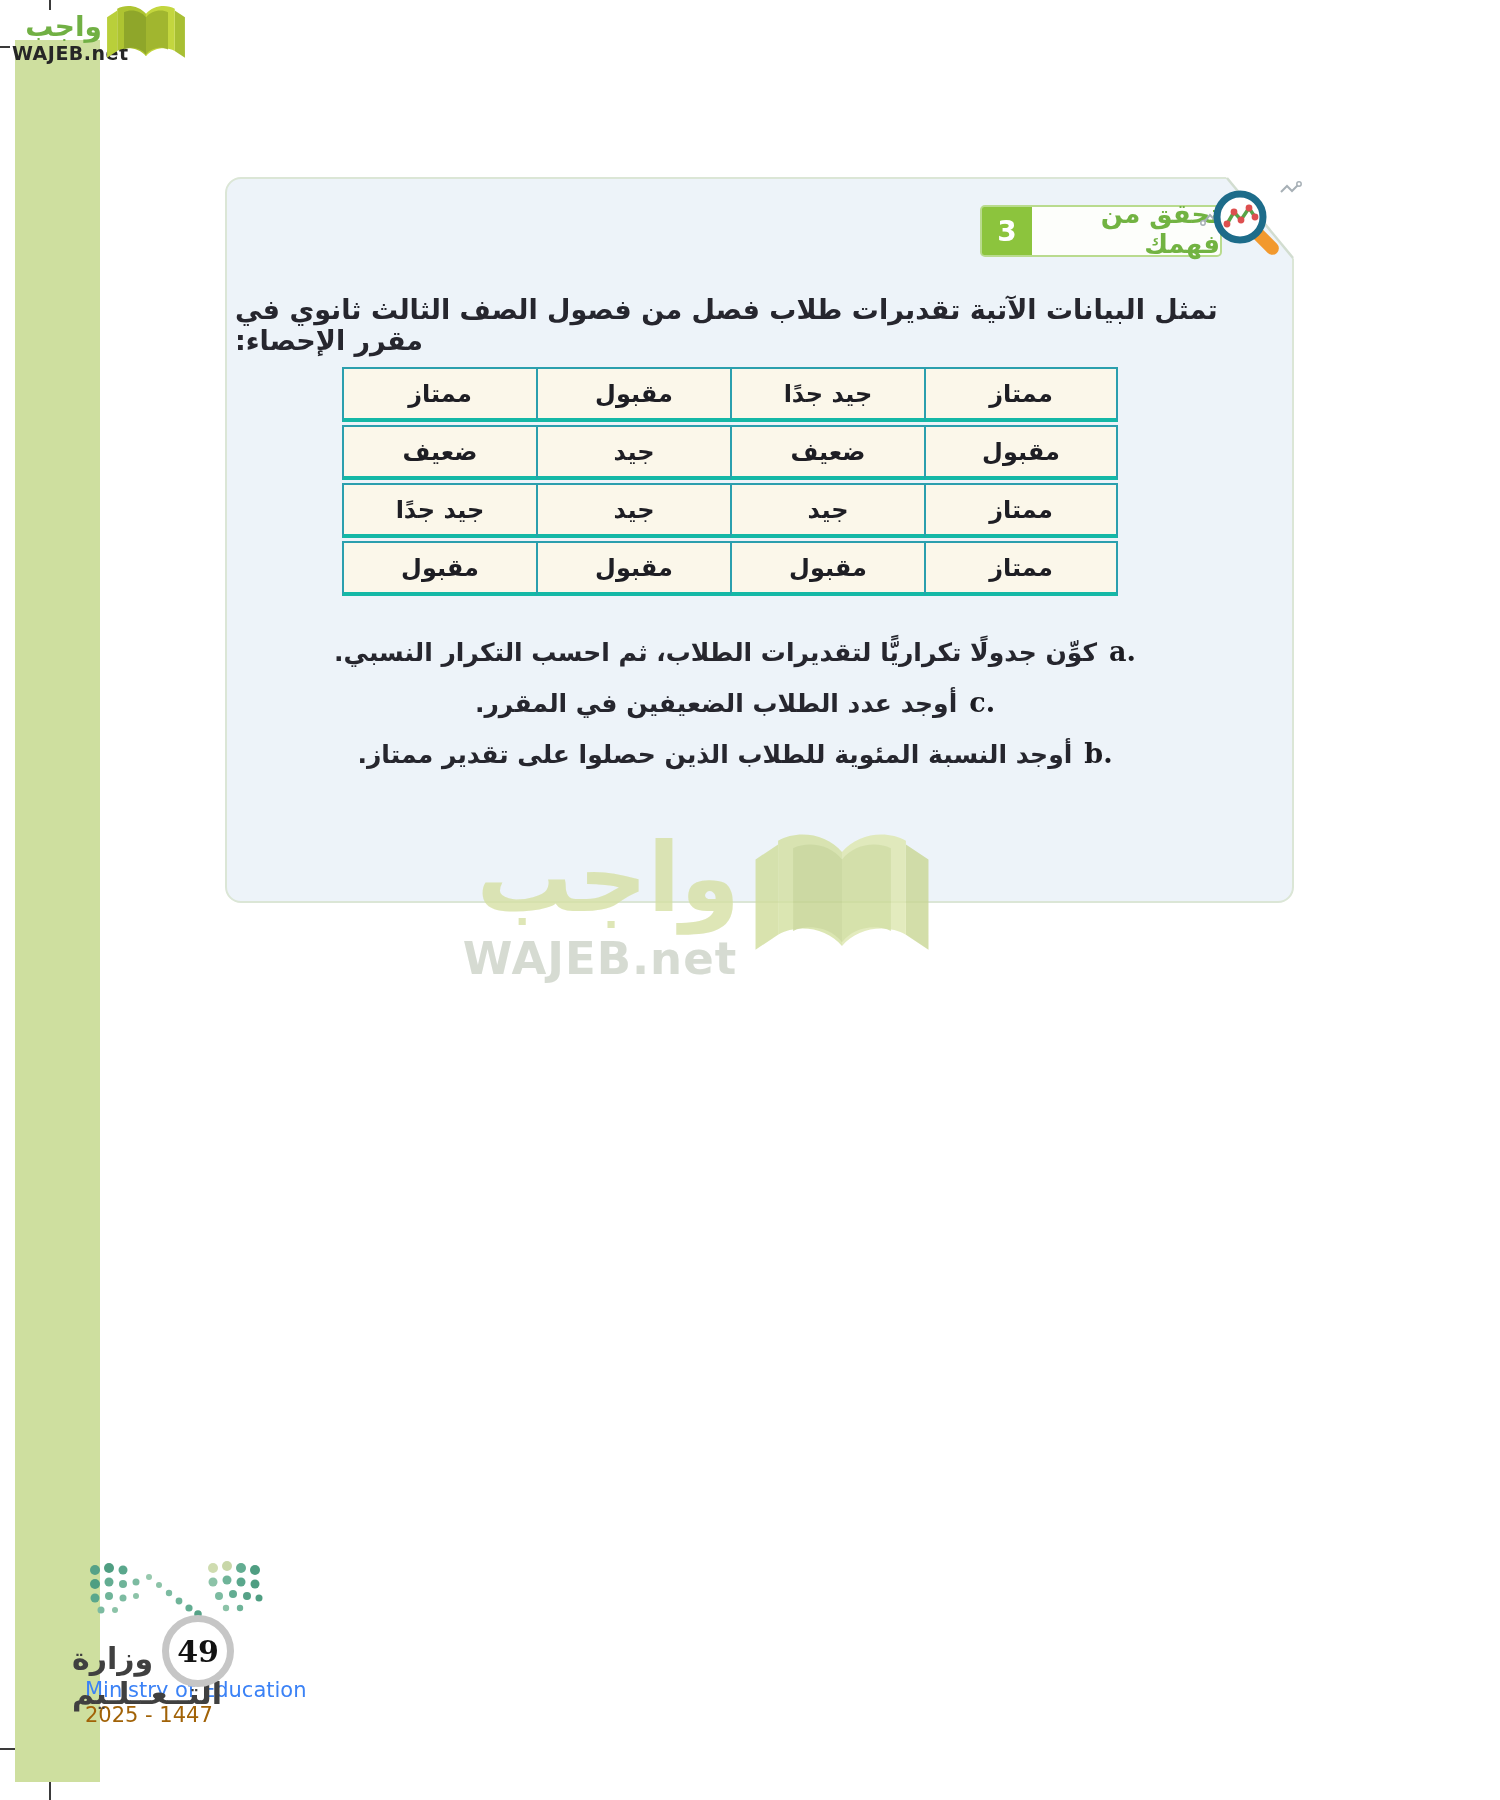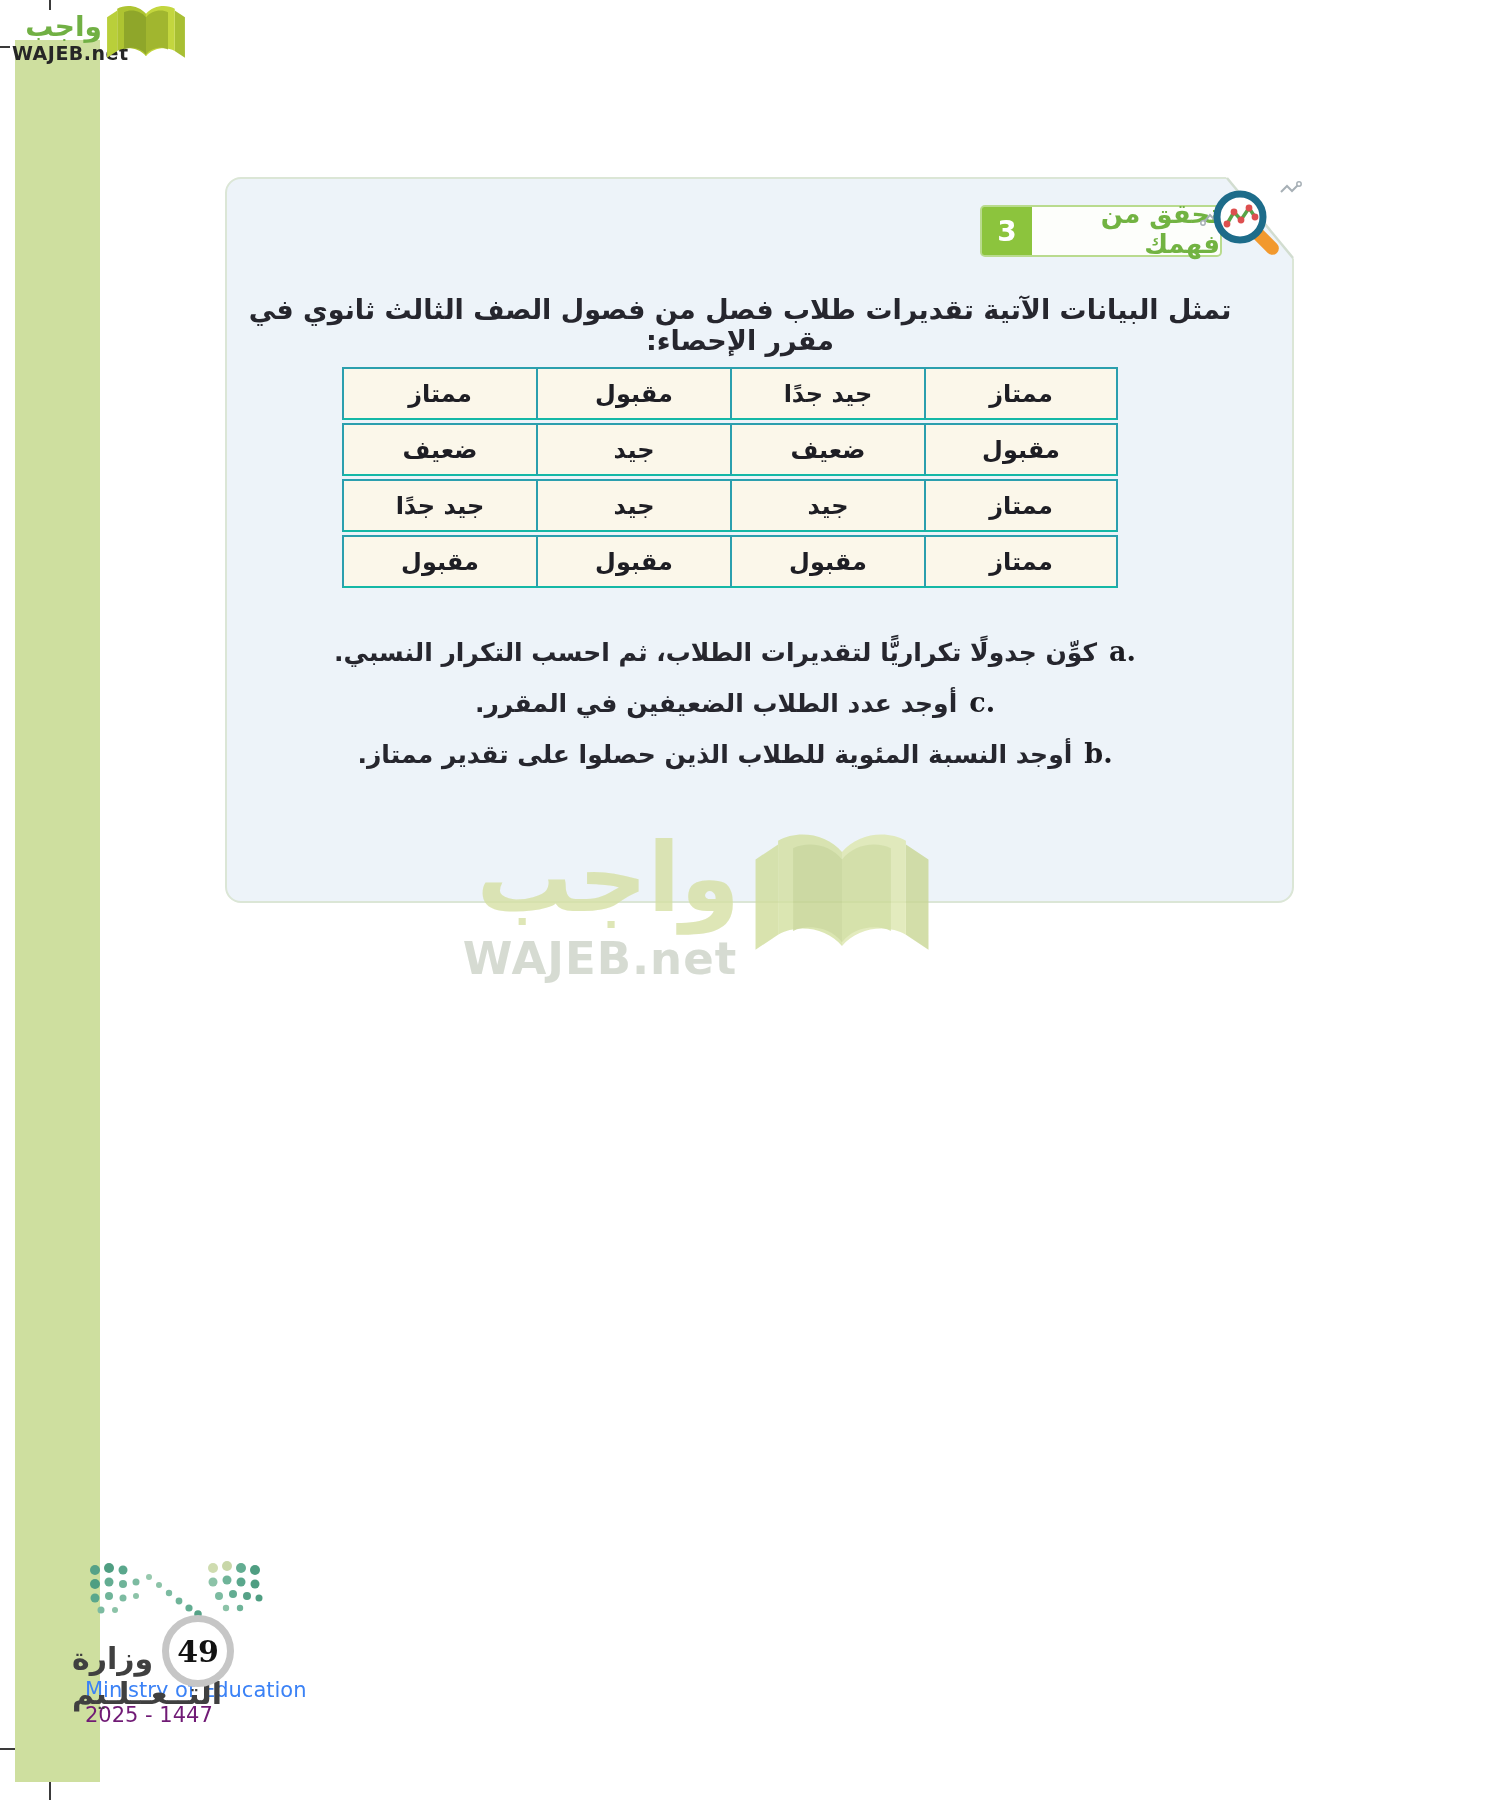"تمثل البيانات الآتية تقديرات طلاب" .intro { text-align: center -> left }
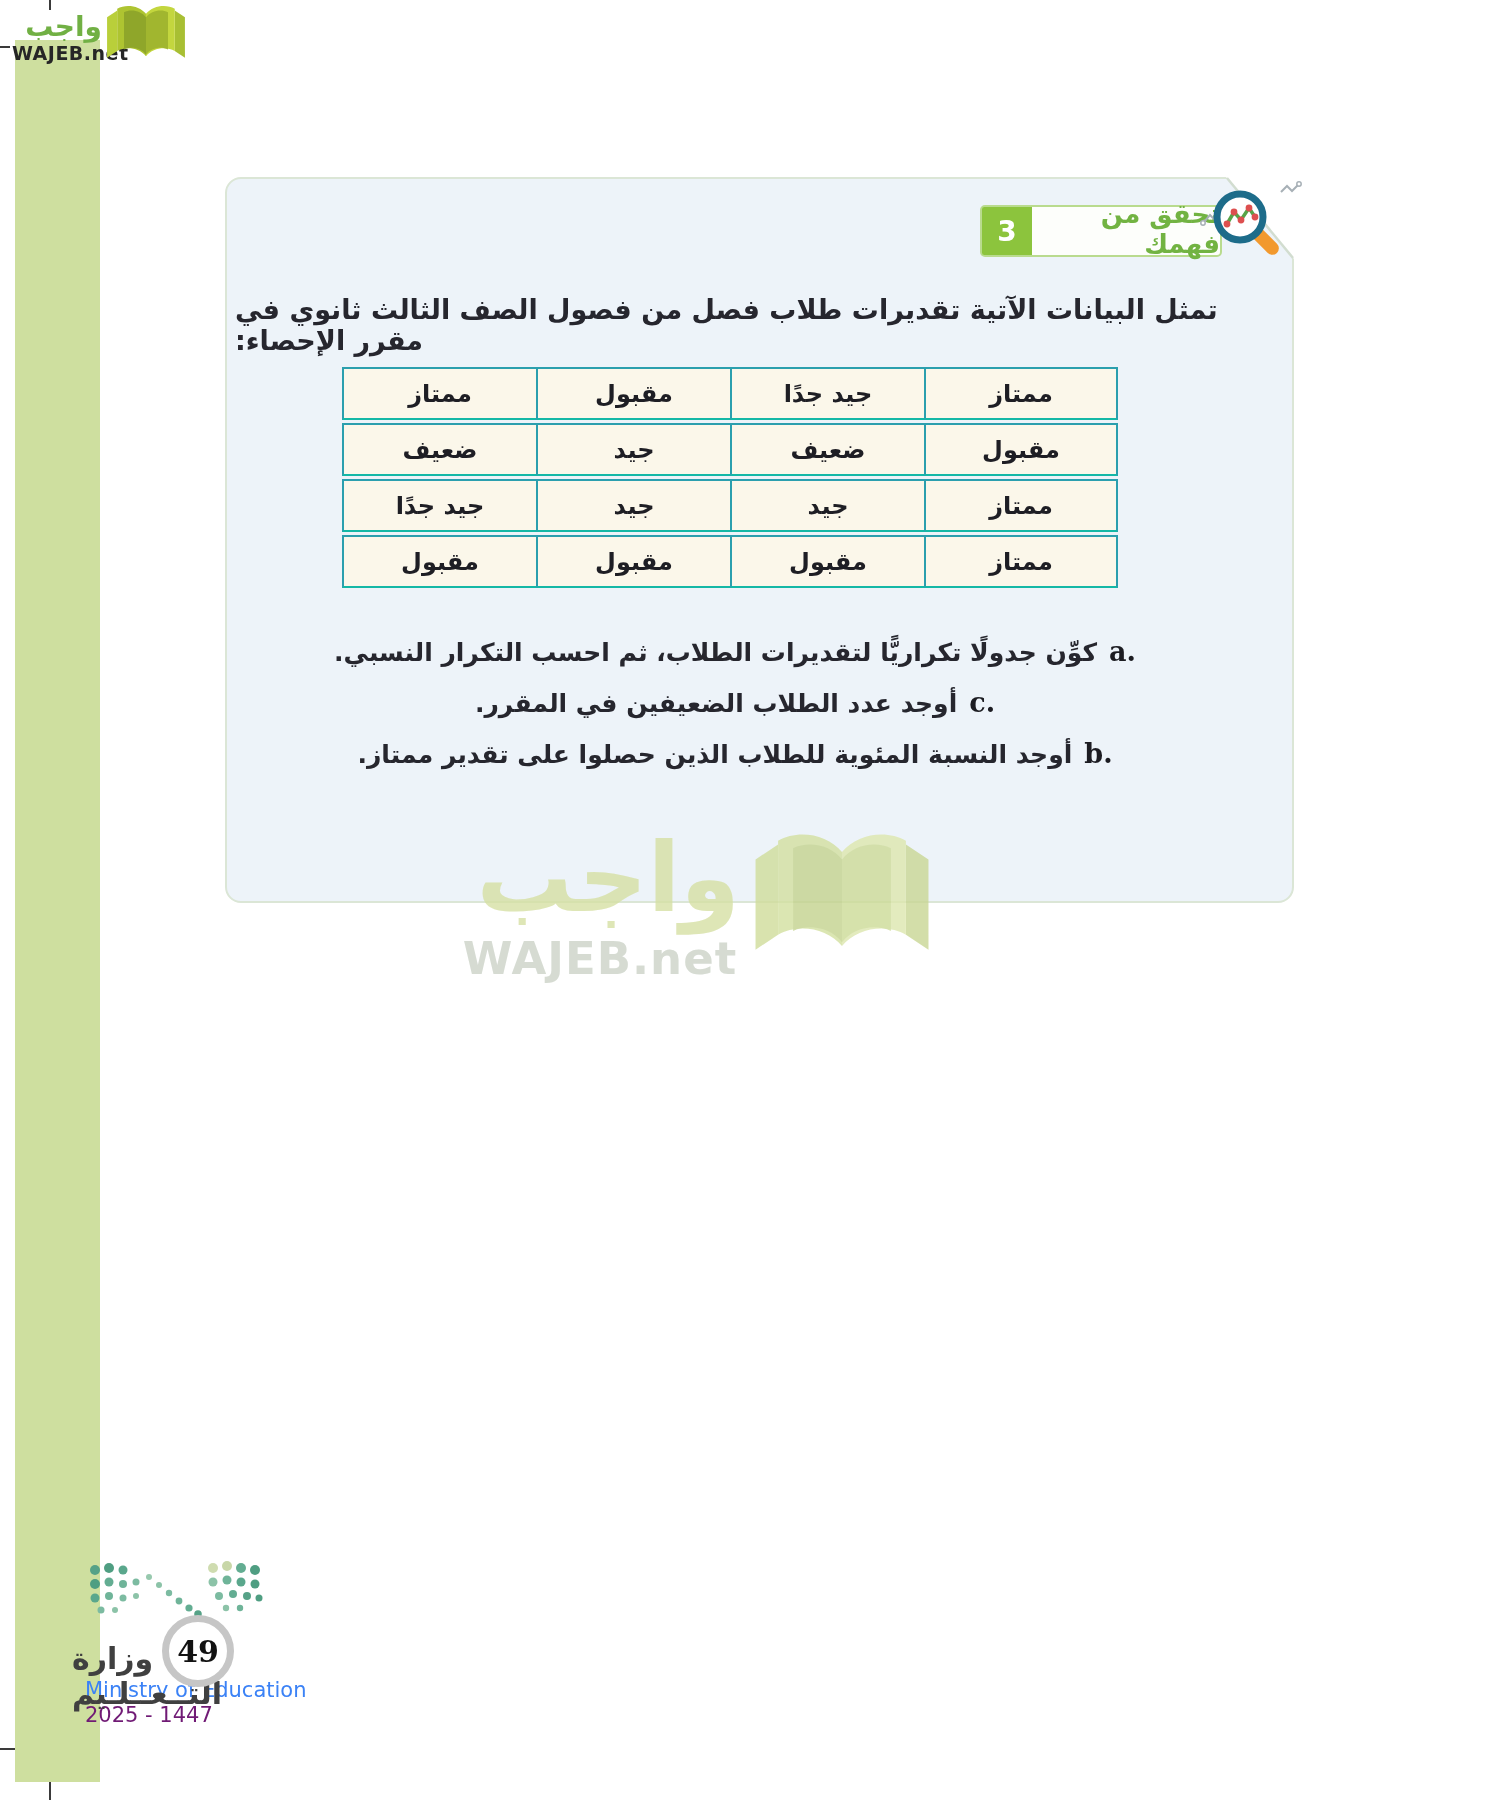"ممتاز" table.grades td { border-bottom: 2px solid #14b8a6 -> 4px solid #14b8a6 }
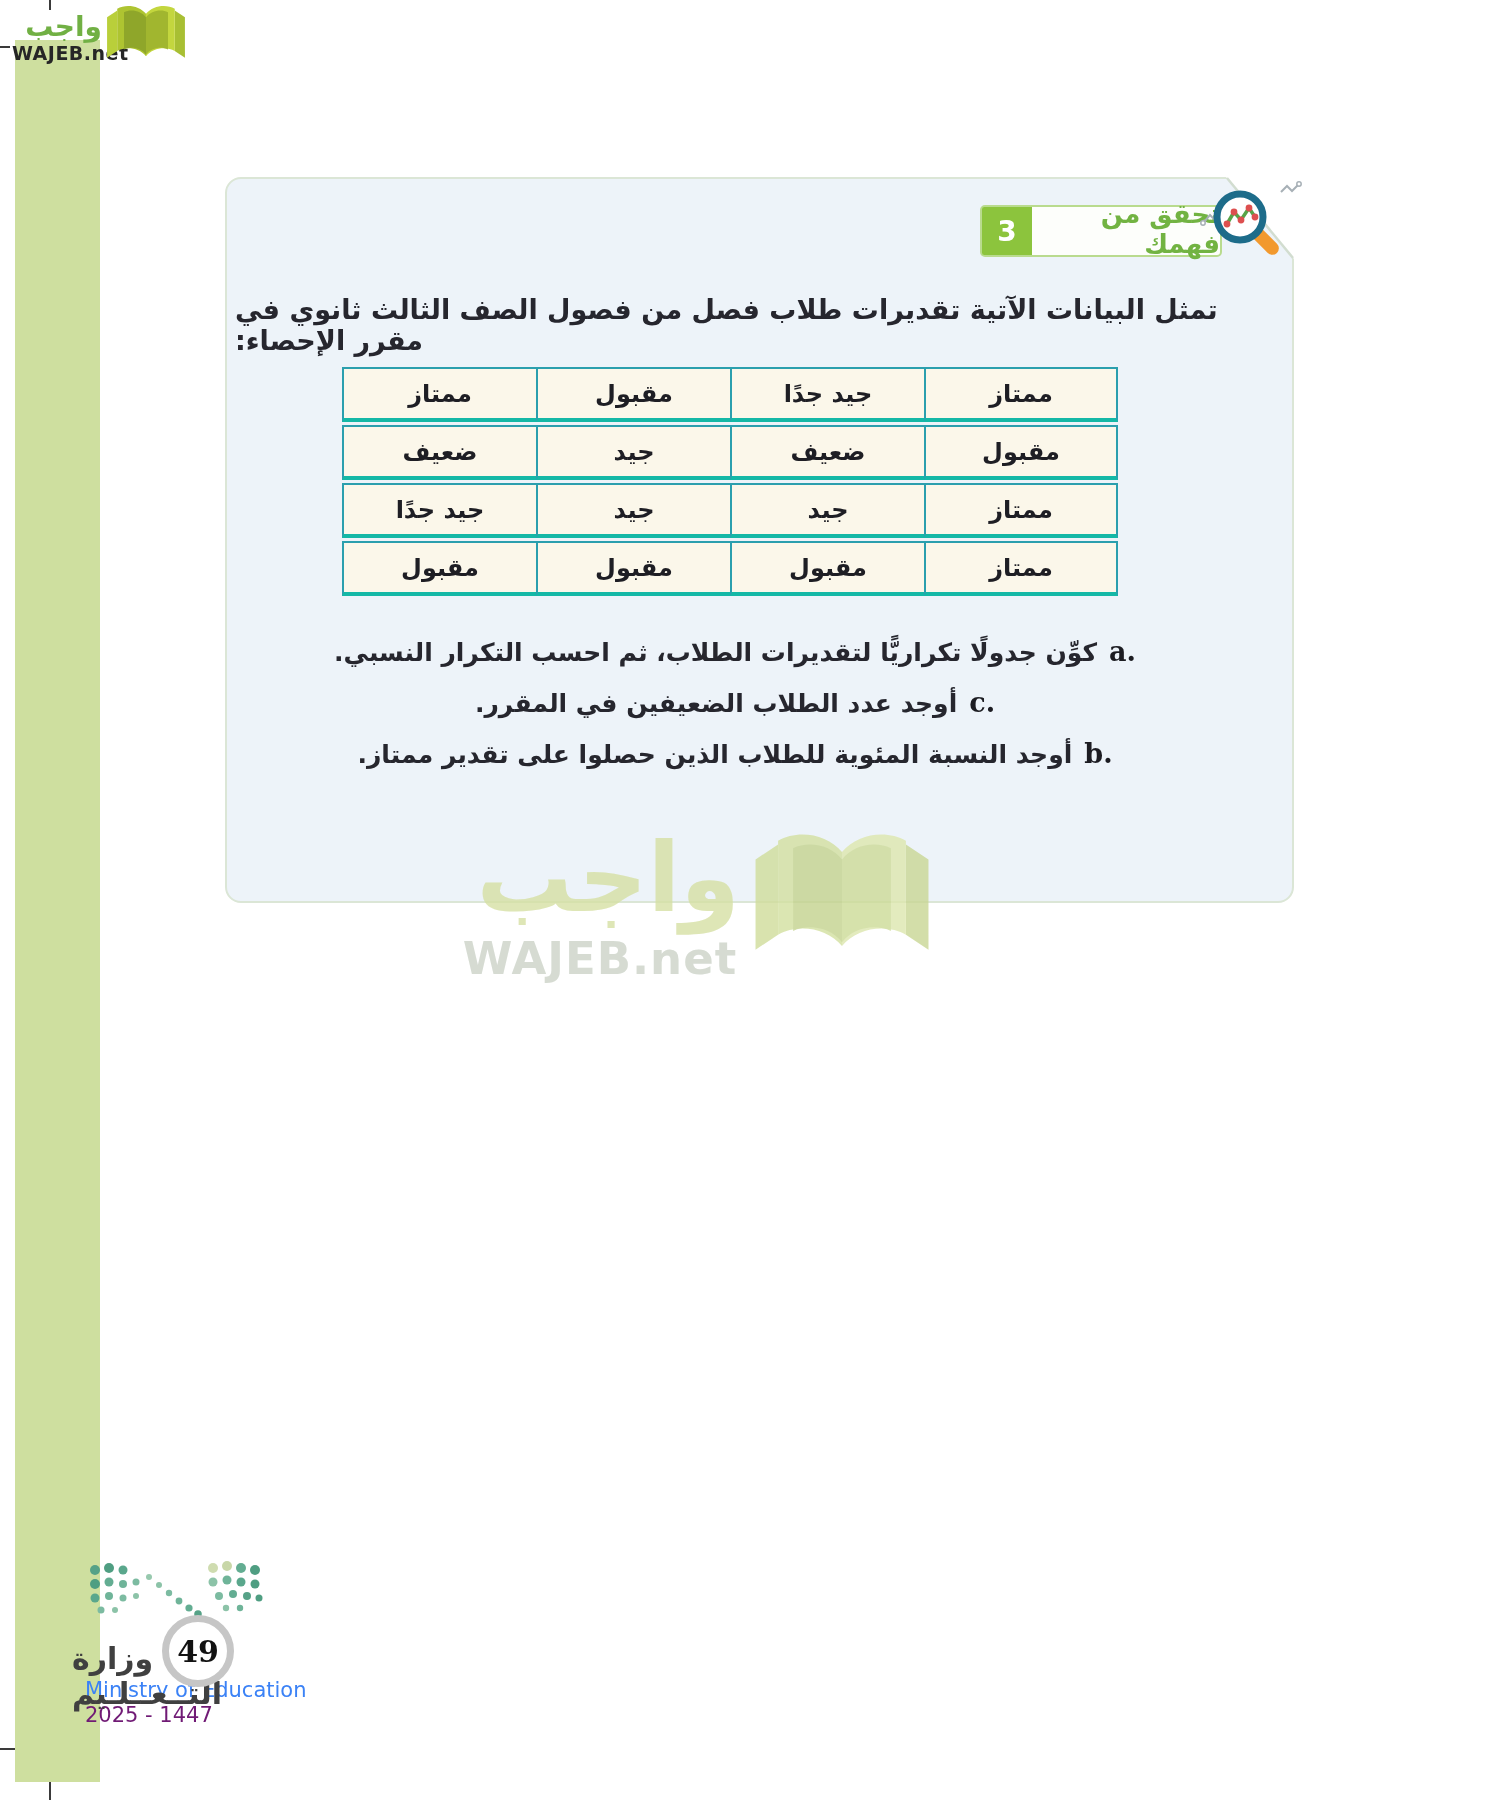"2025 - 1447" .mz-yr { color: #701a75 -> #a16207 }
